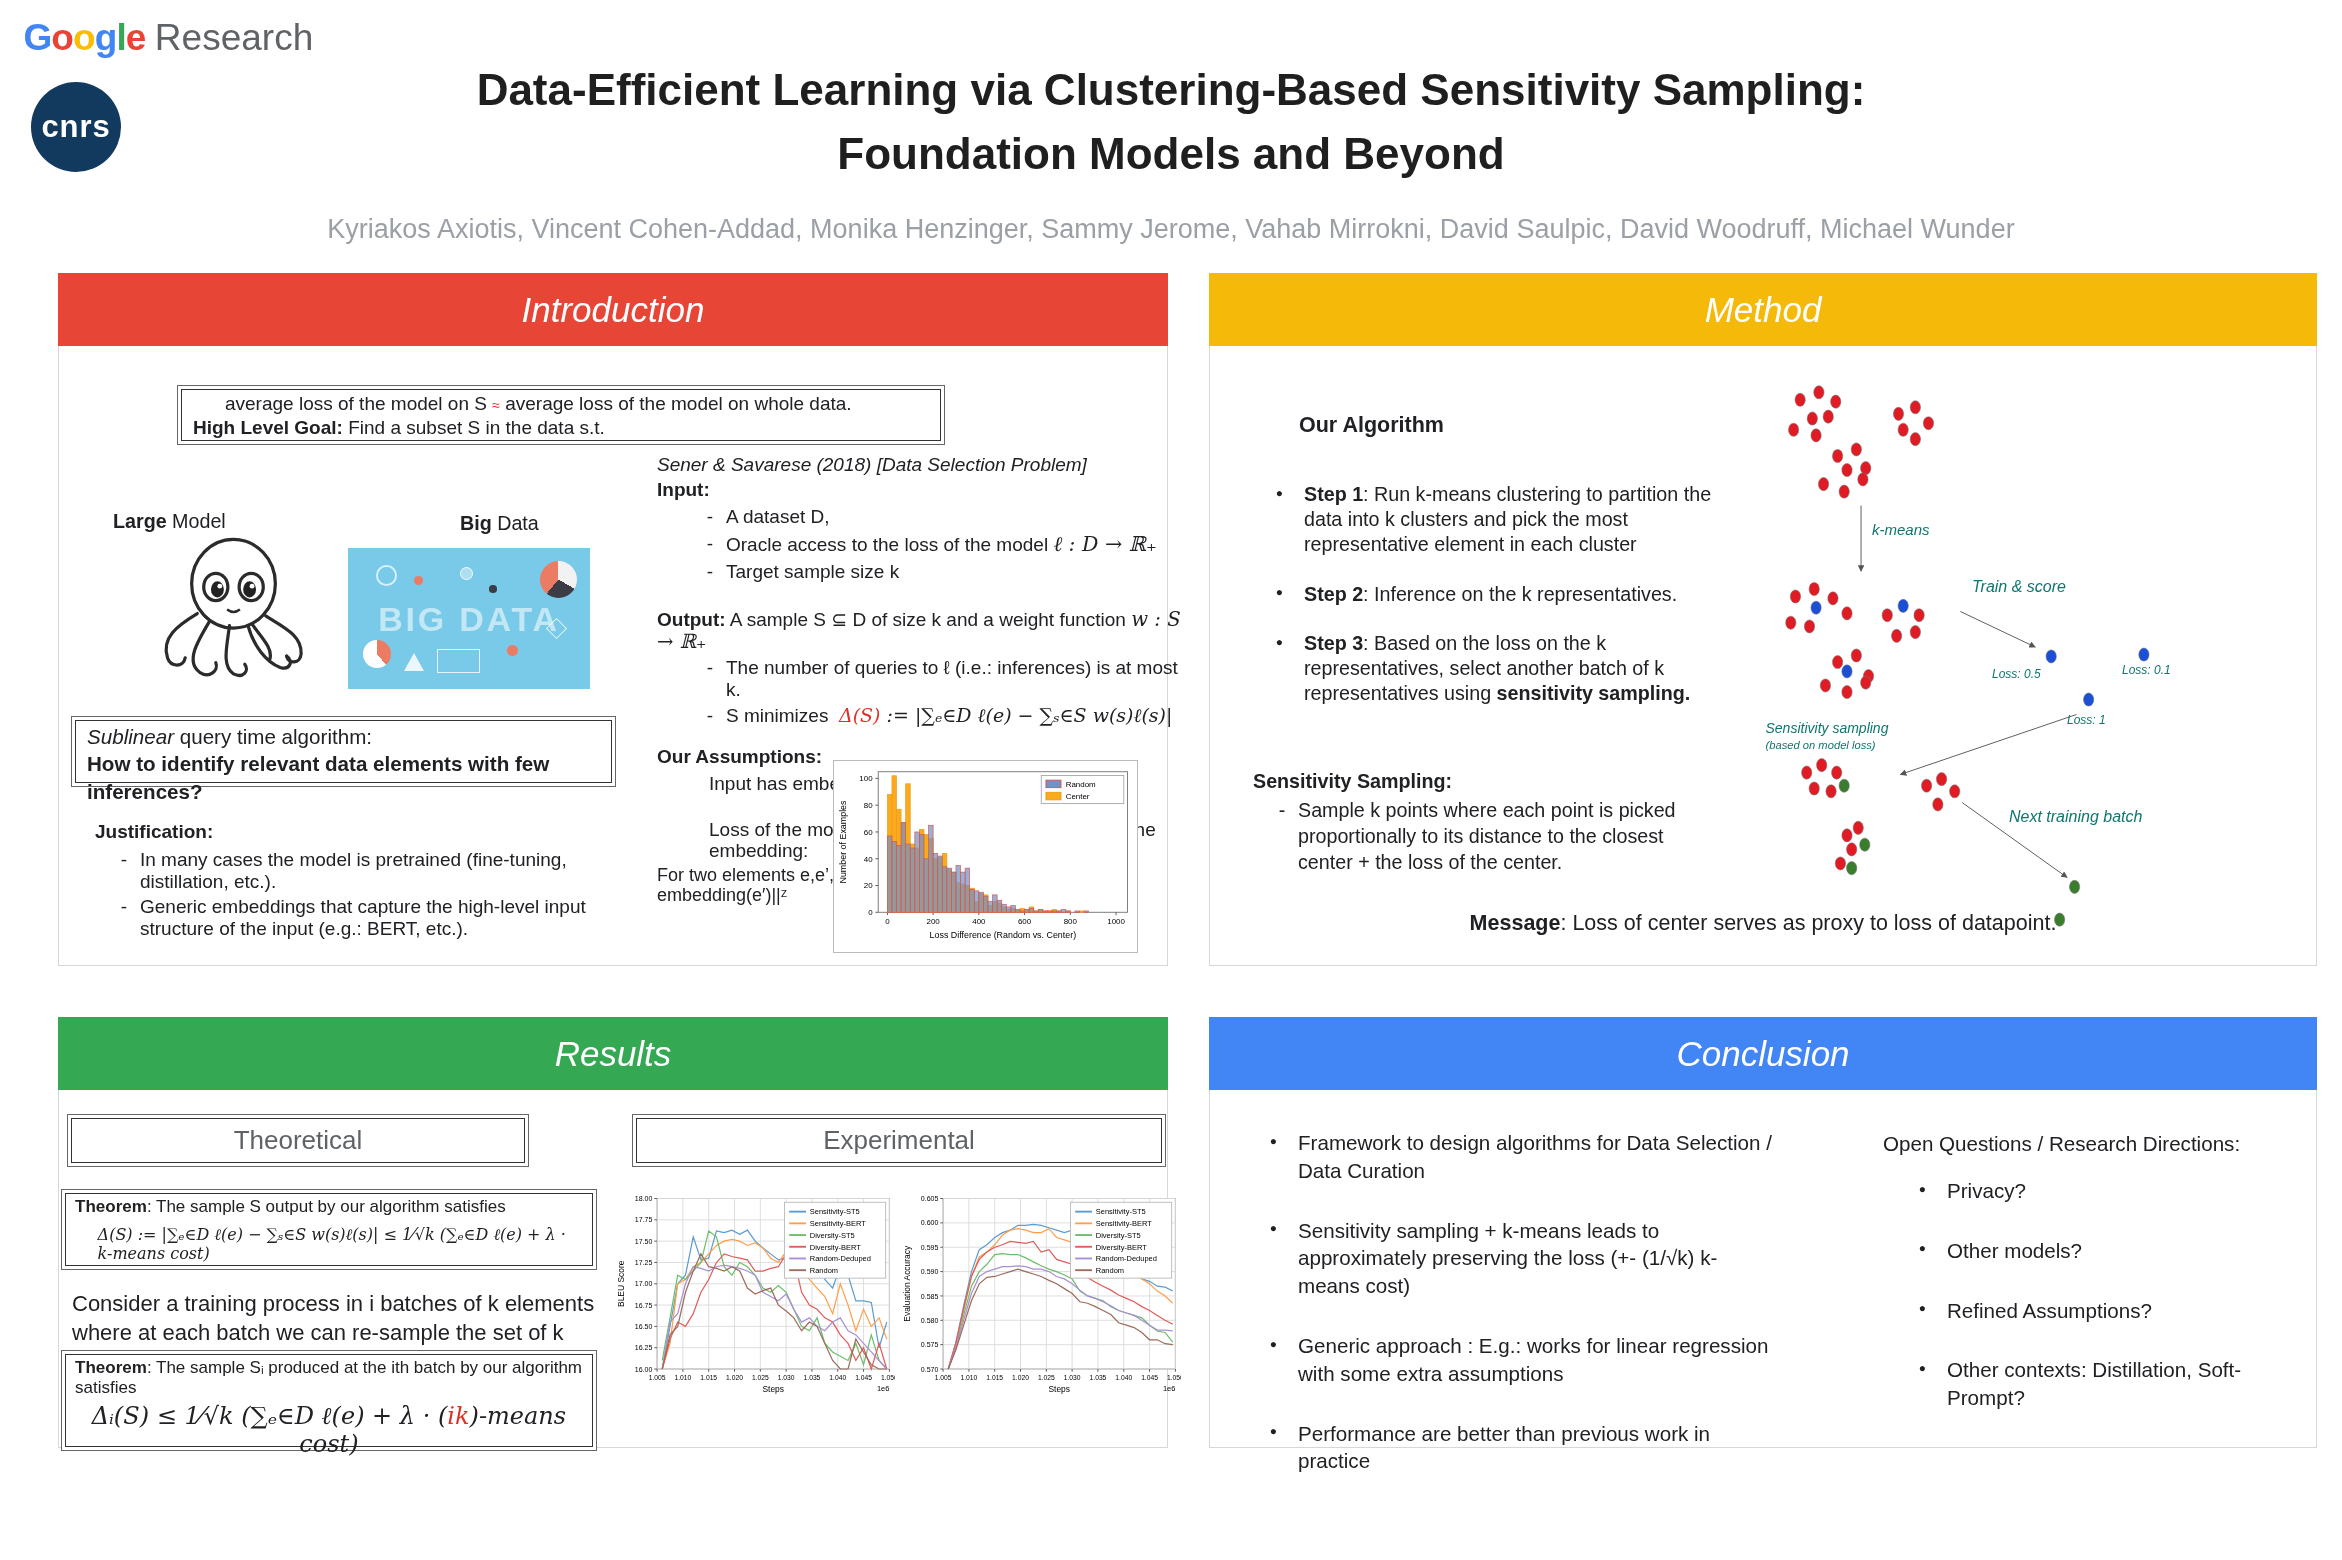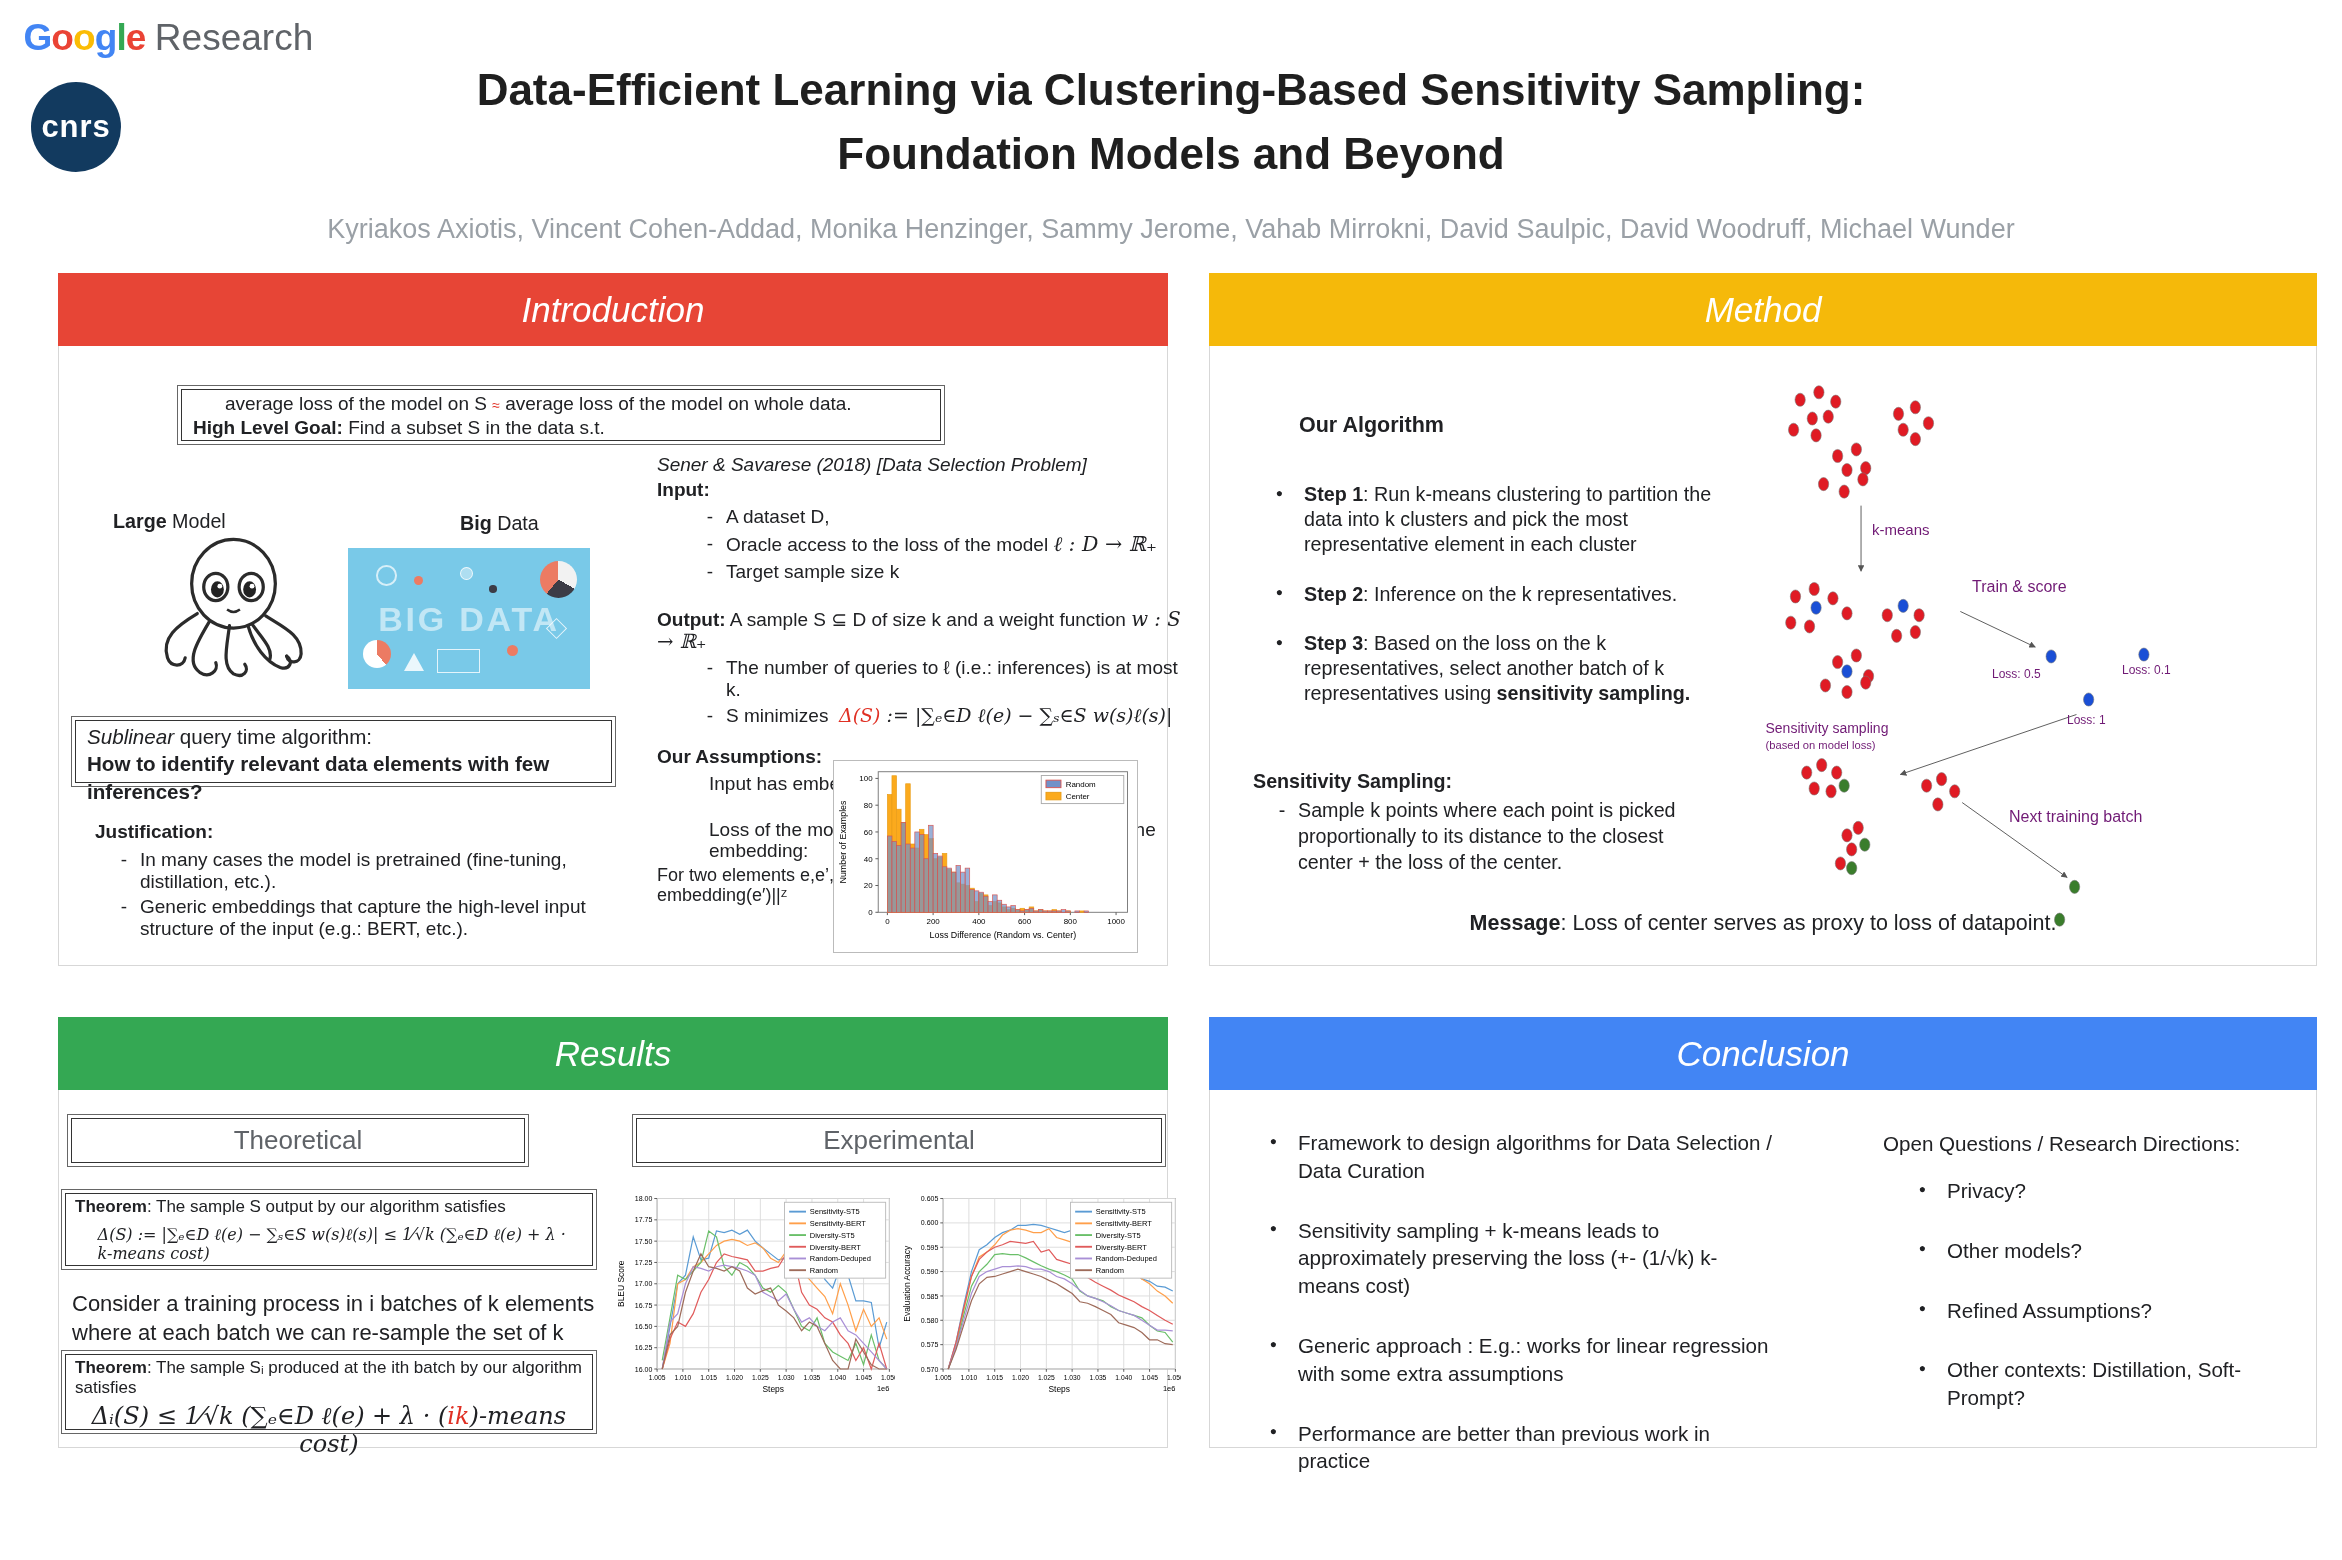"k-means" .diag-label { color: #701a75 -> #0f766e; font-style: none -> italic }
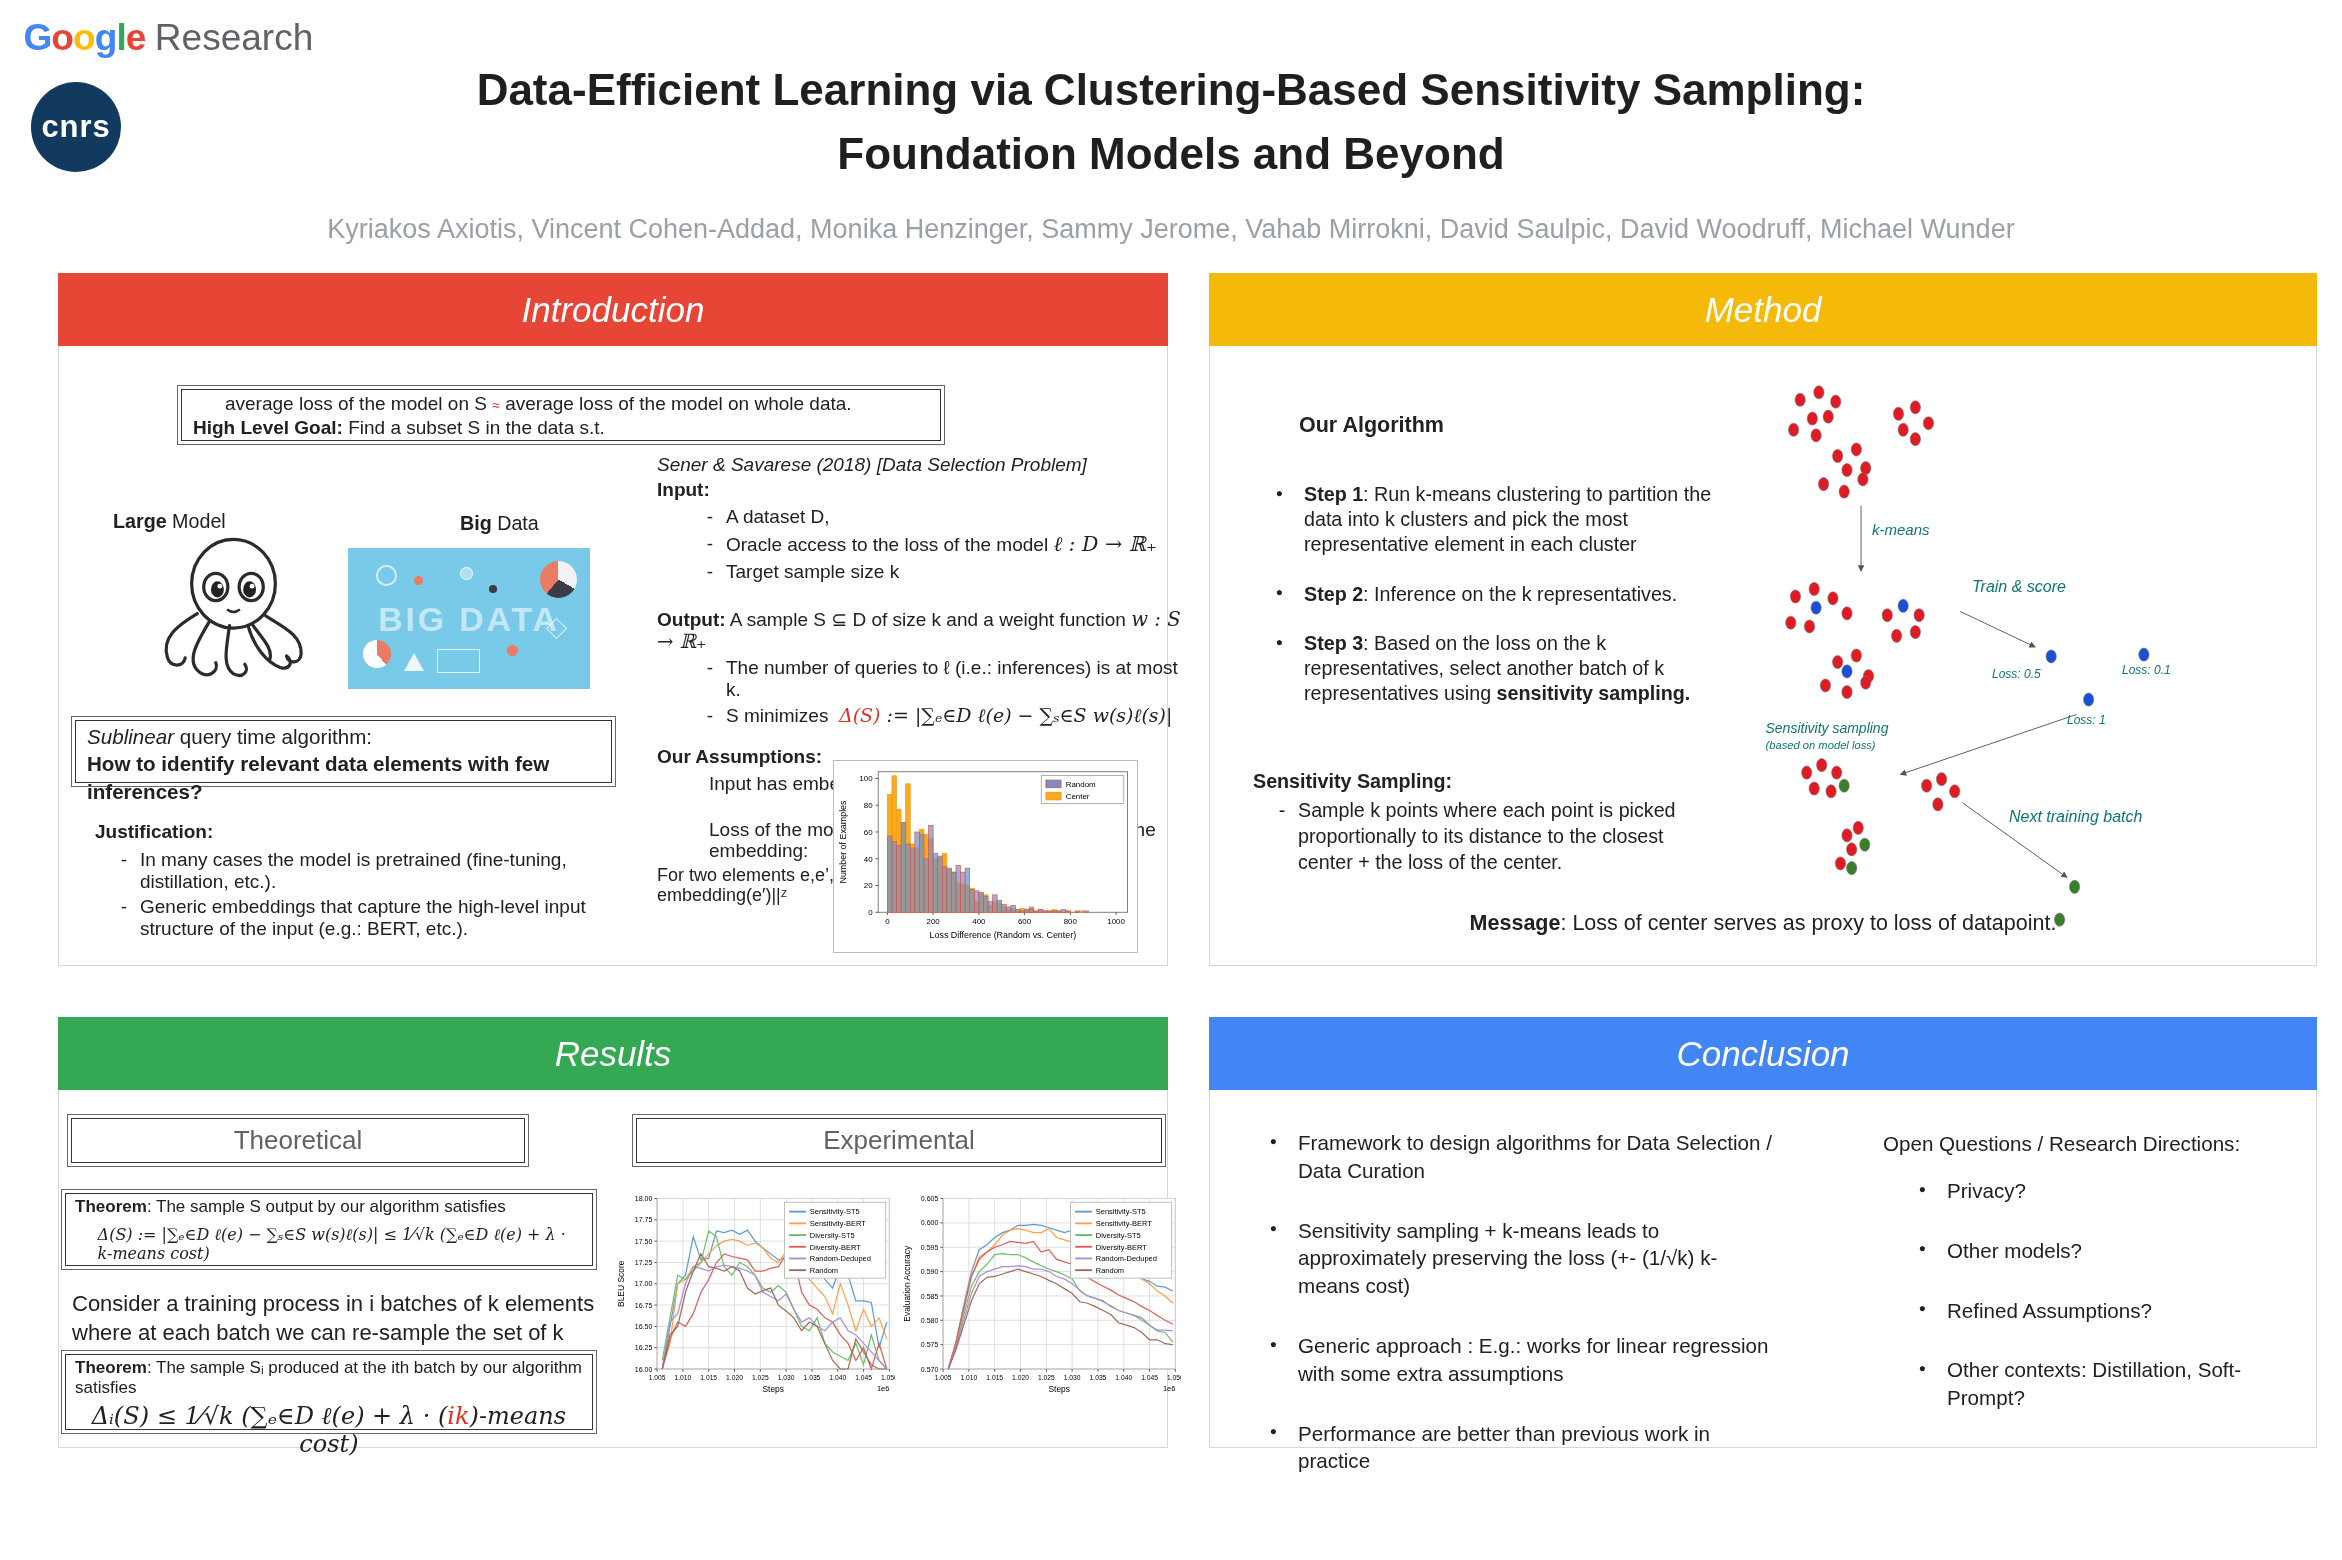"Theorem: The sample Sᵢ produced" div.abs { height: 84px -> 101px }
